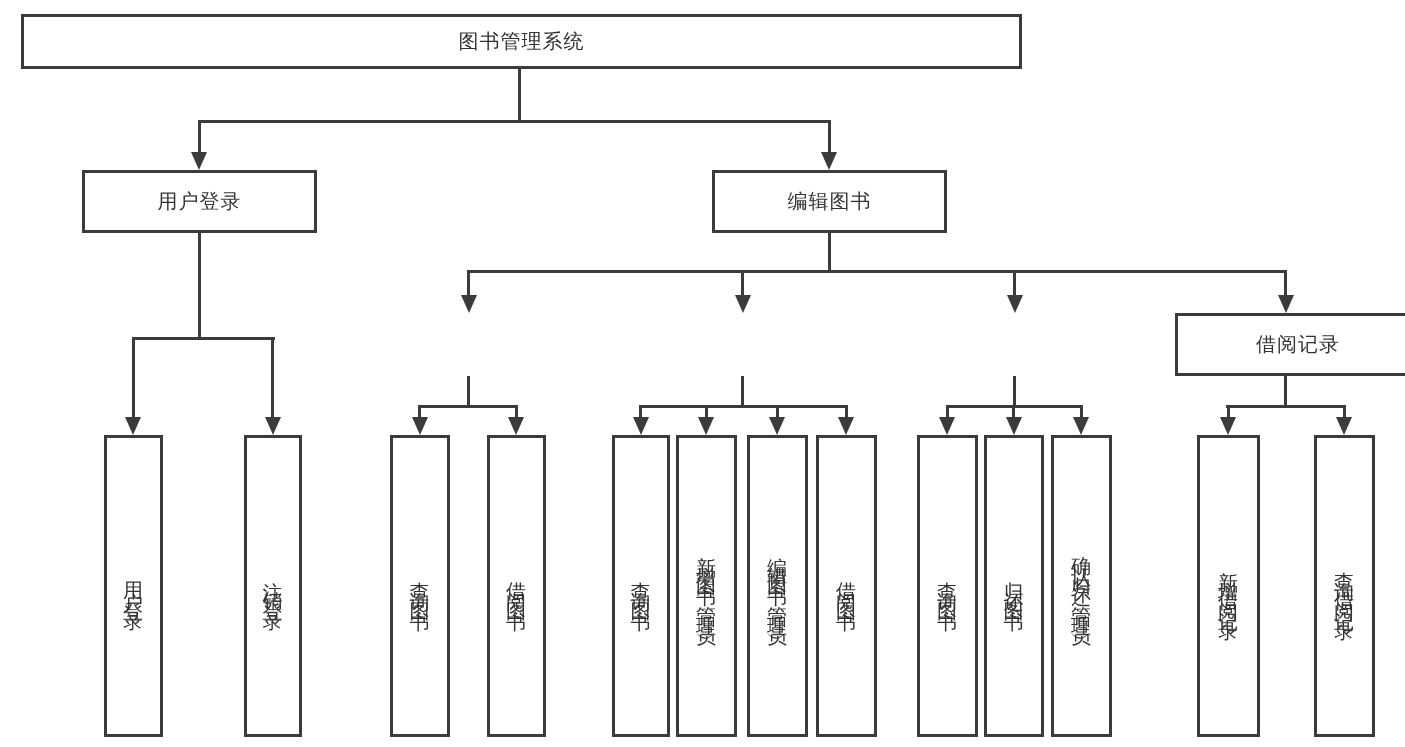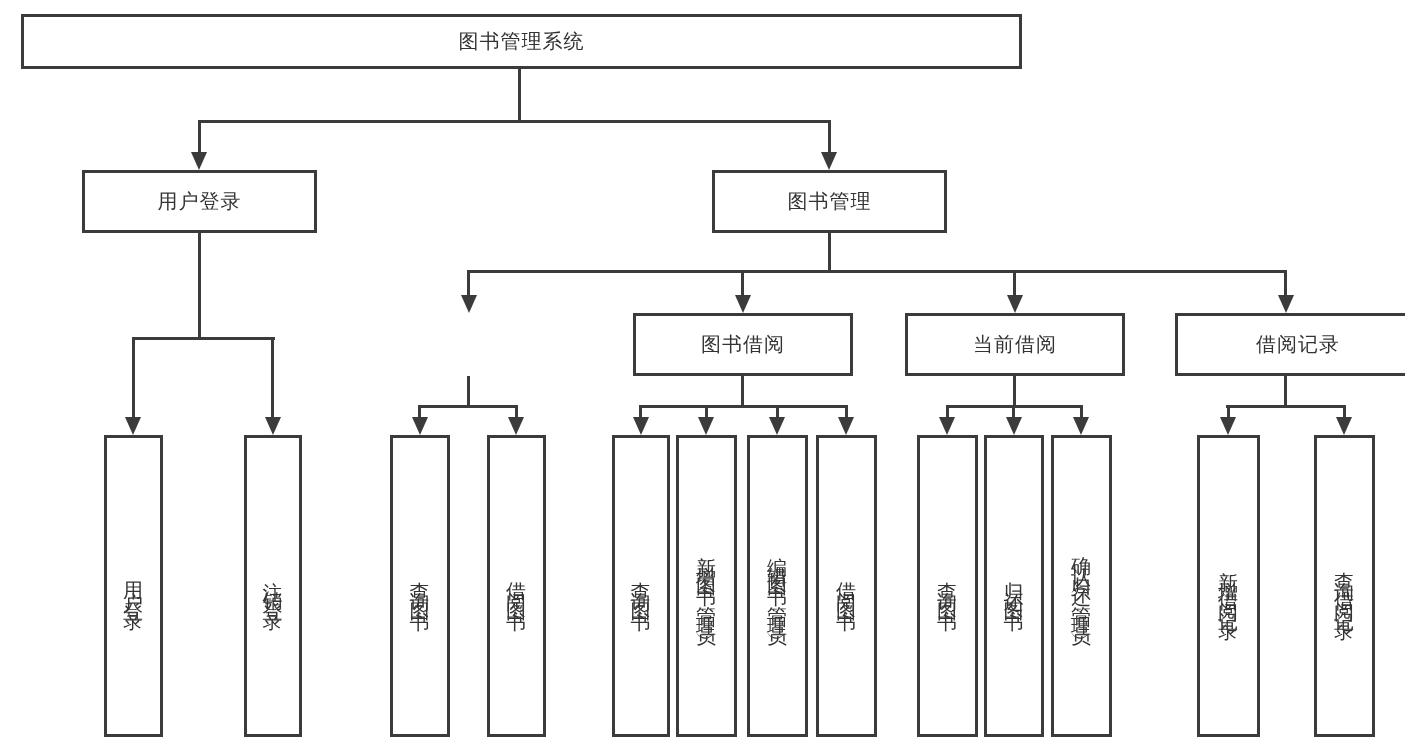"图书管理" div.box { text: 图书管理 -> 编辑图书 }
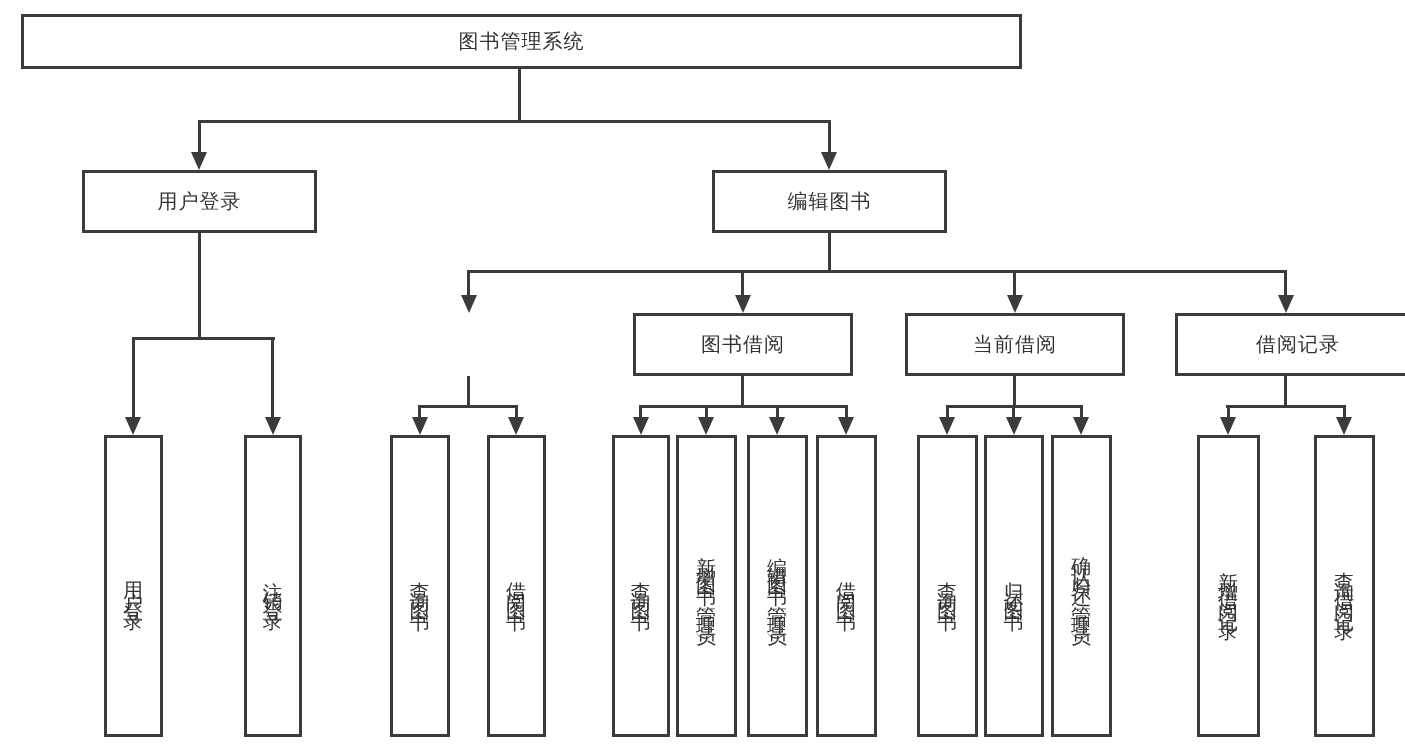"图书借阅" div.box { html: <div>图书借阅</div> -> none }
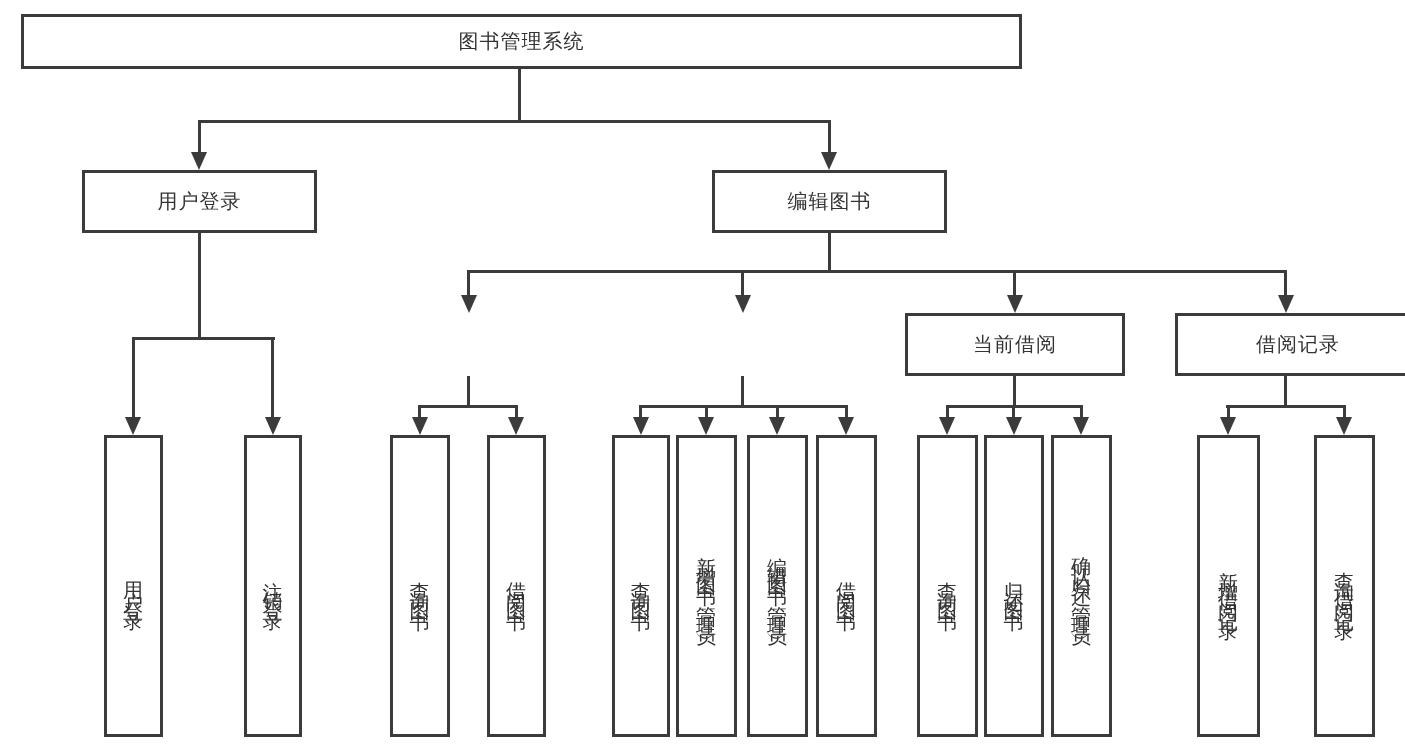"当前借阅" div.box { html: <div>当前借阅</div> -> none }
